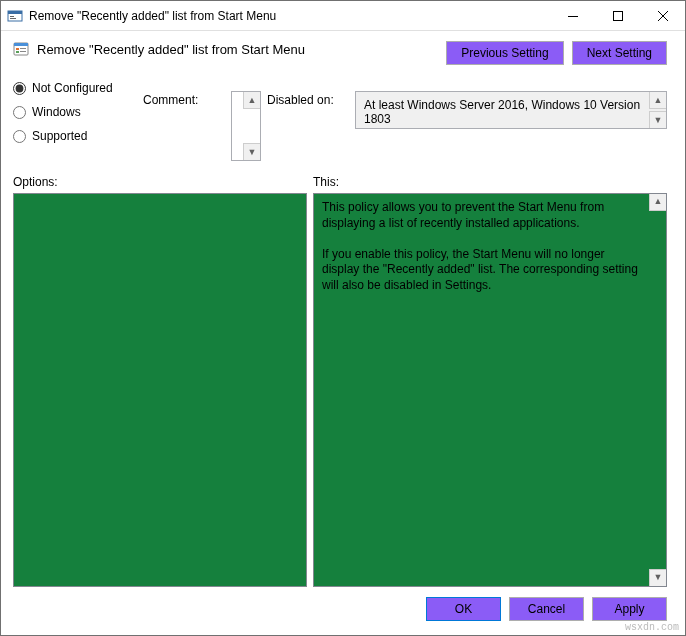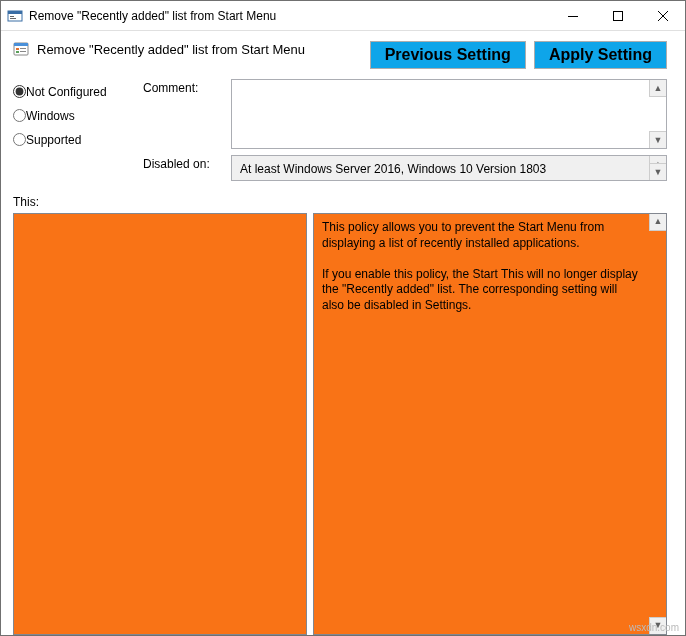"Previous Setting" .btn { background: #0ea5e9 -> #8b5cf6; font-size: 16px -> 12px; font-weight: bold -> none }
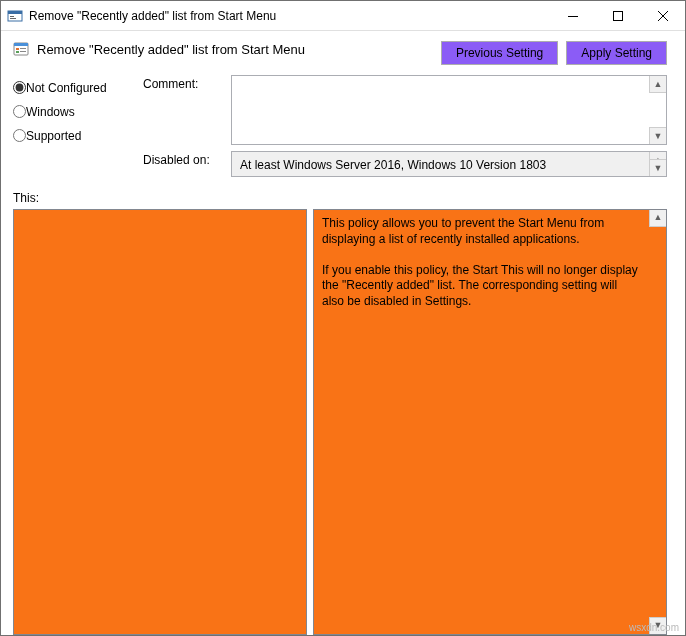"Apply Setting" button.btn { text: Apply -> Next }
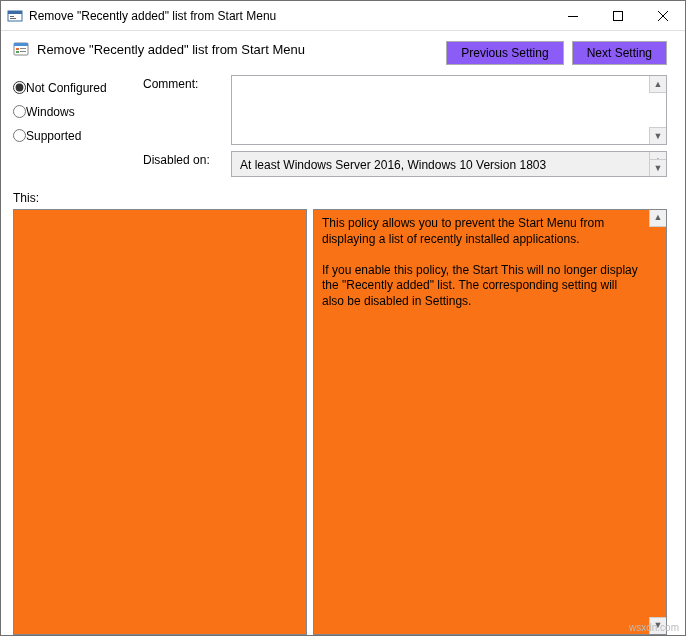"Not Configured" .radio-item { align-items: none -> center; gap: none -> 6px }
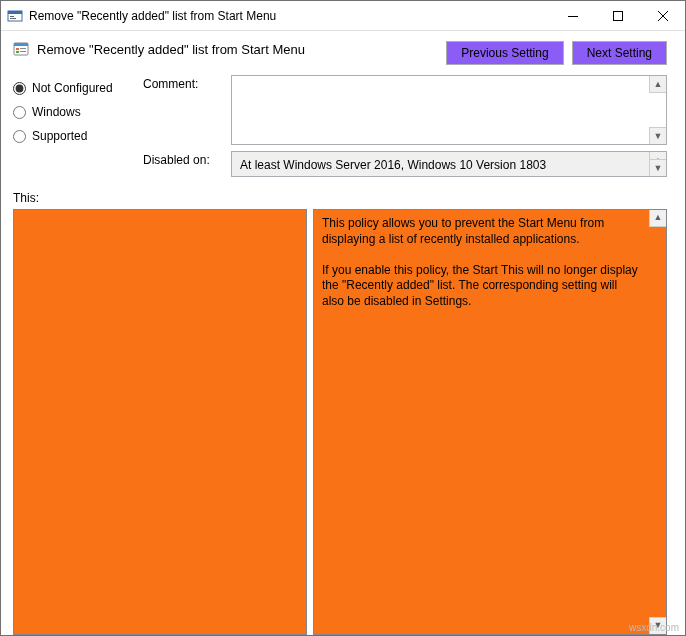"Comment:" .fields-col { flex-direction: column -> row; margin-top: none -> 16px }
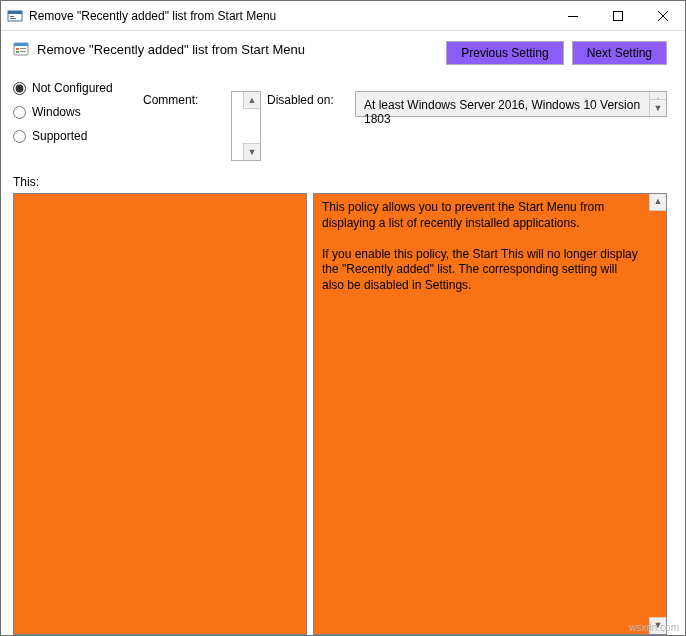"At least Windows Server 2016," .field-box.small { height: 26px -> 38px }
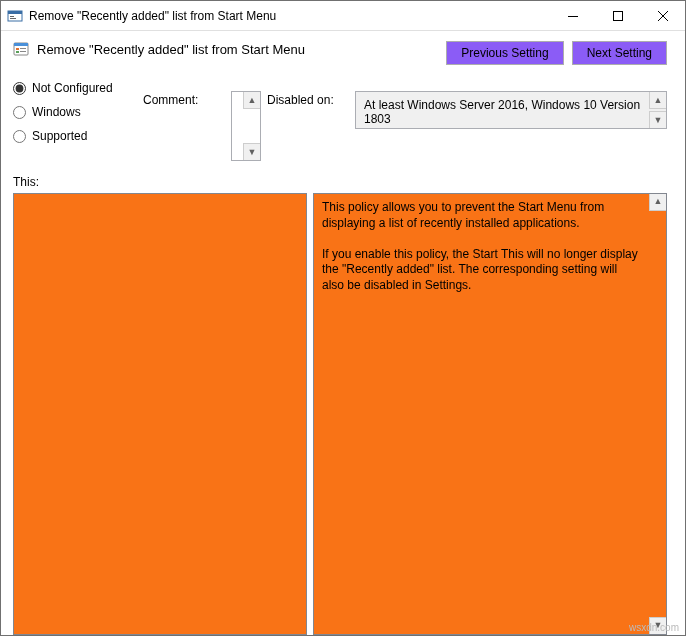"Options:" span.l { html: none -> <span>Options:</span> }
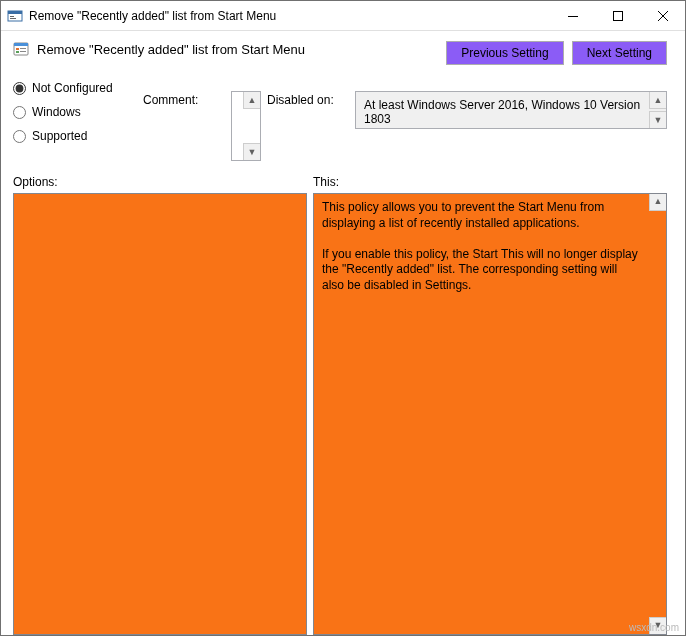"This policy allows you to" .pane { background: #f97316 -> #15803d }
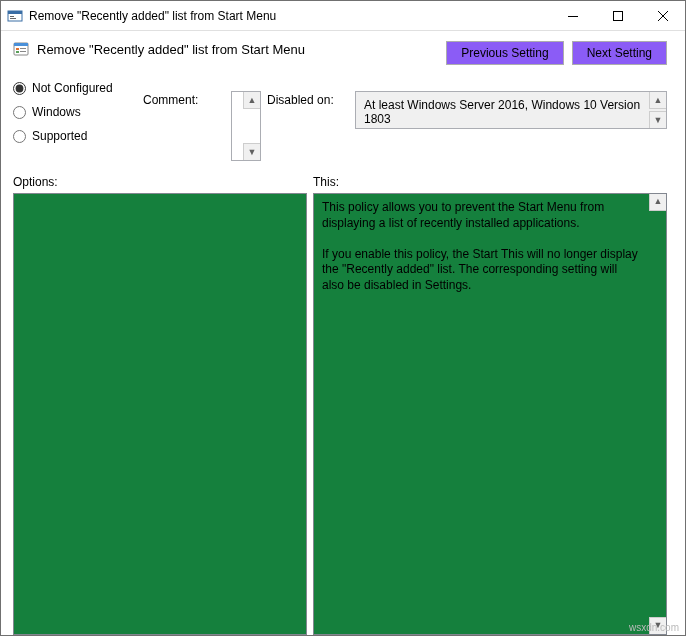"If you enable this policy," p { text: This -> Menu }
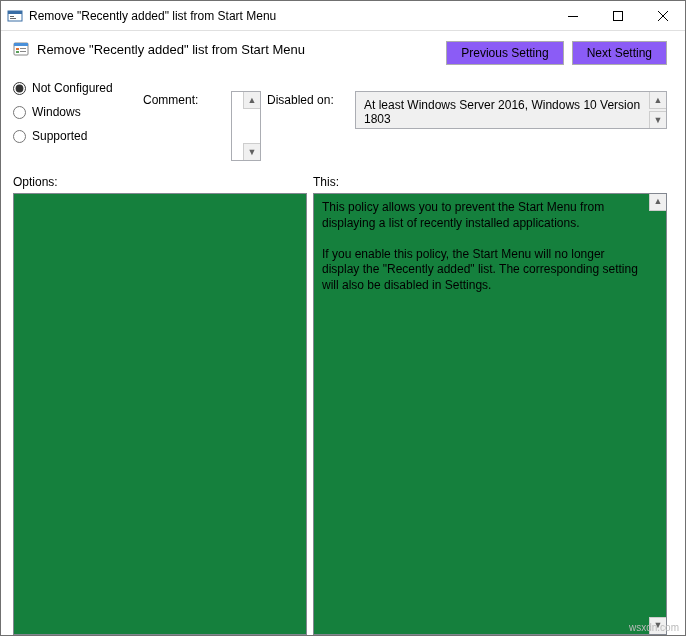"OK" div.footer { html: none -> <div> <button>OK</button> <button>Cancel</button> <button>Apply</button> </div> }
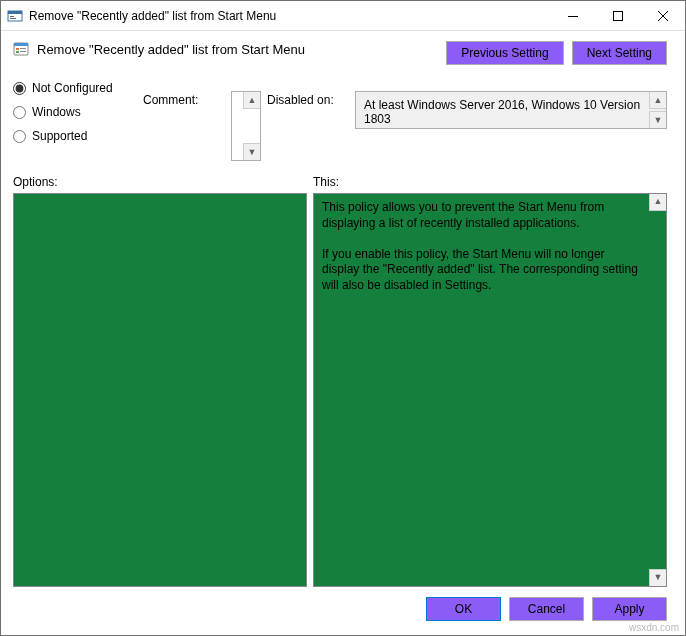"wsxdn.com" .watermark { font-family: Liberation Sans, sans-serif -> Liberation Mono, monospace }
